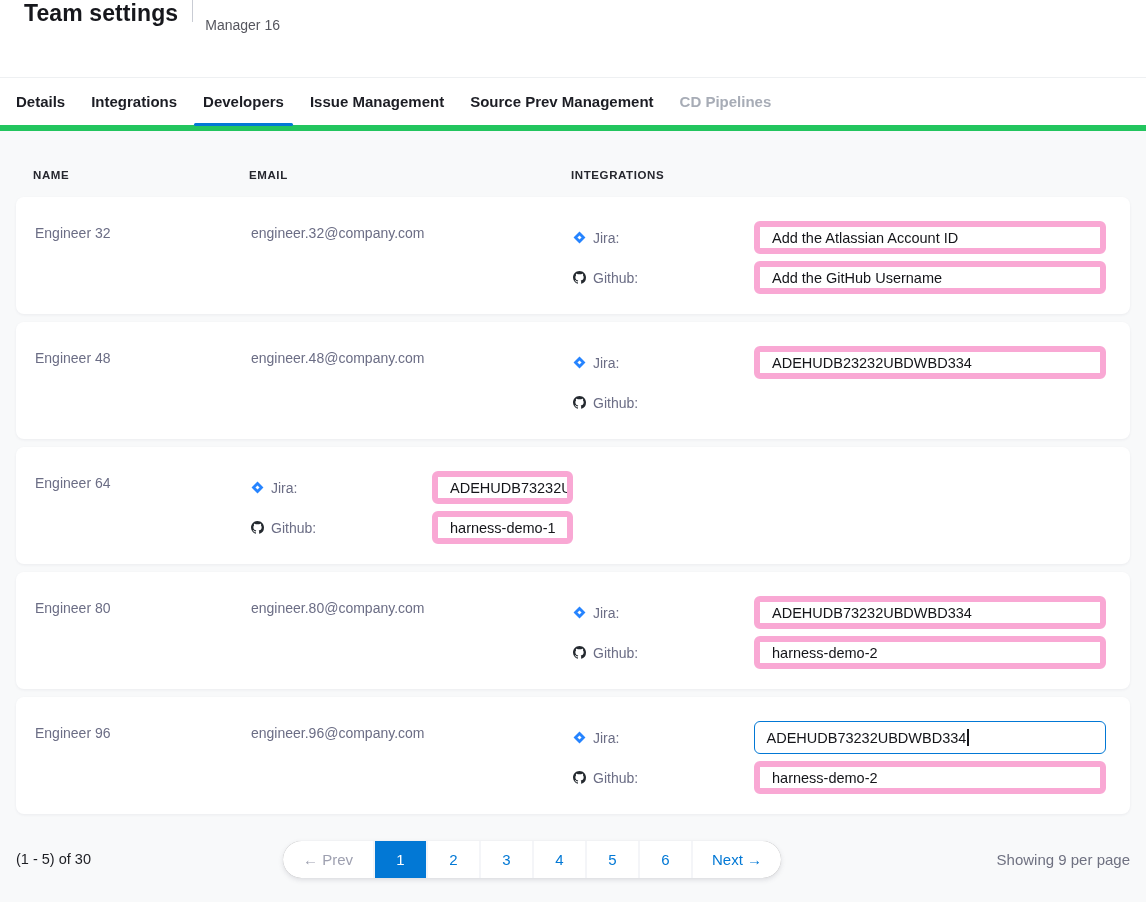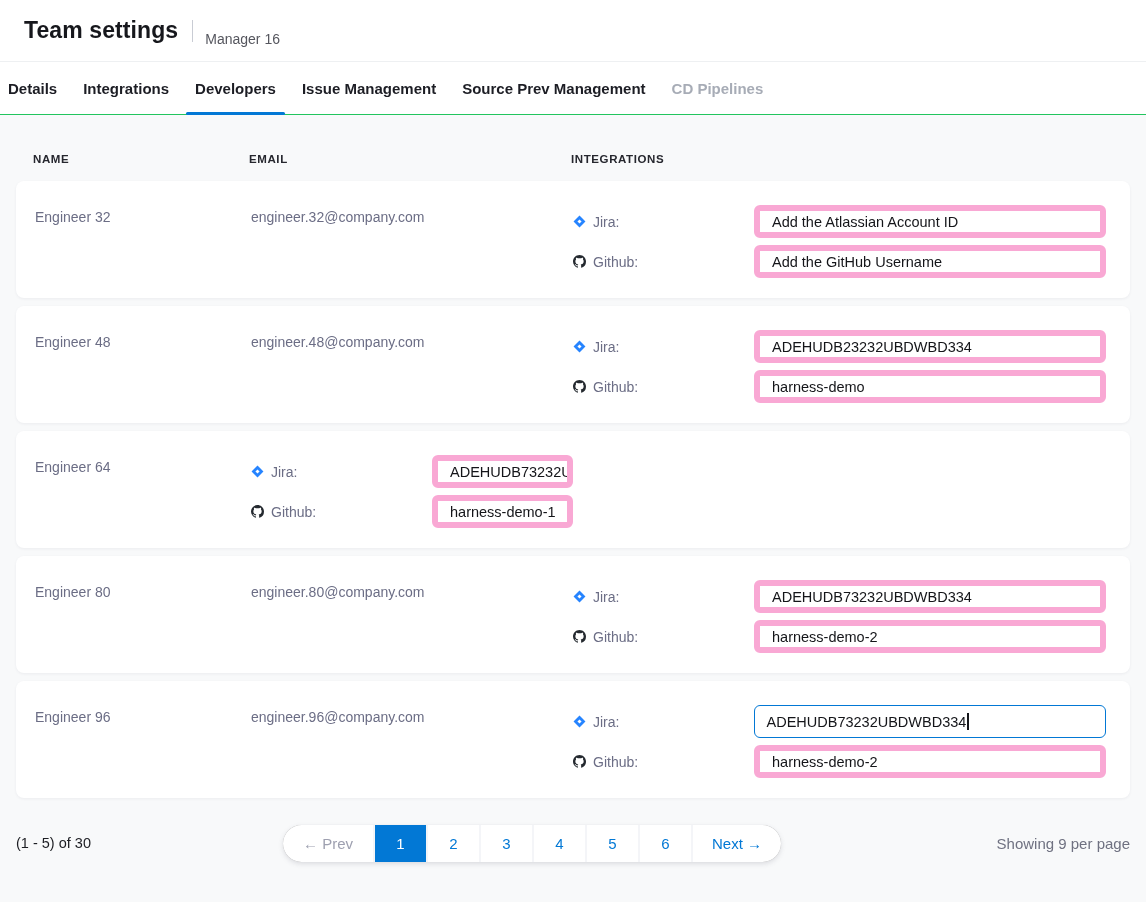"Team settings" .header { align-items: center -> flex-start; height: 62px -> 78px }
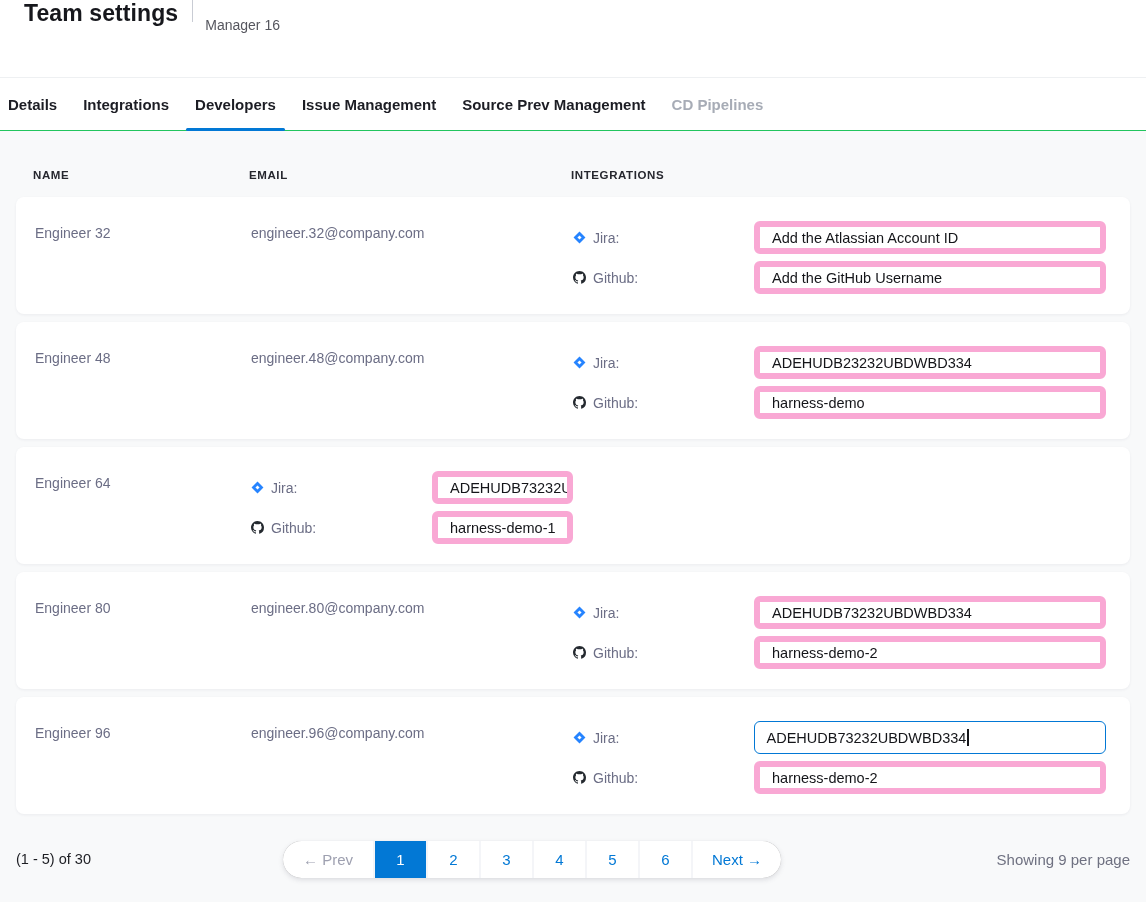"Details" .tabbar { border-bottom: 1px solid #22c55e -> 6px solid #22c55e; padding-left: 8px -> 16px }
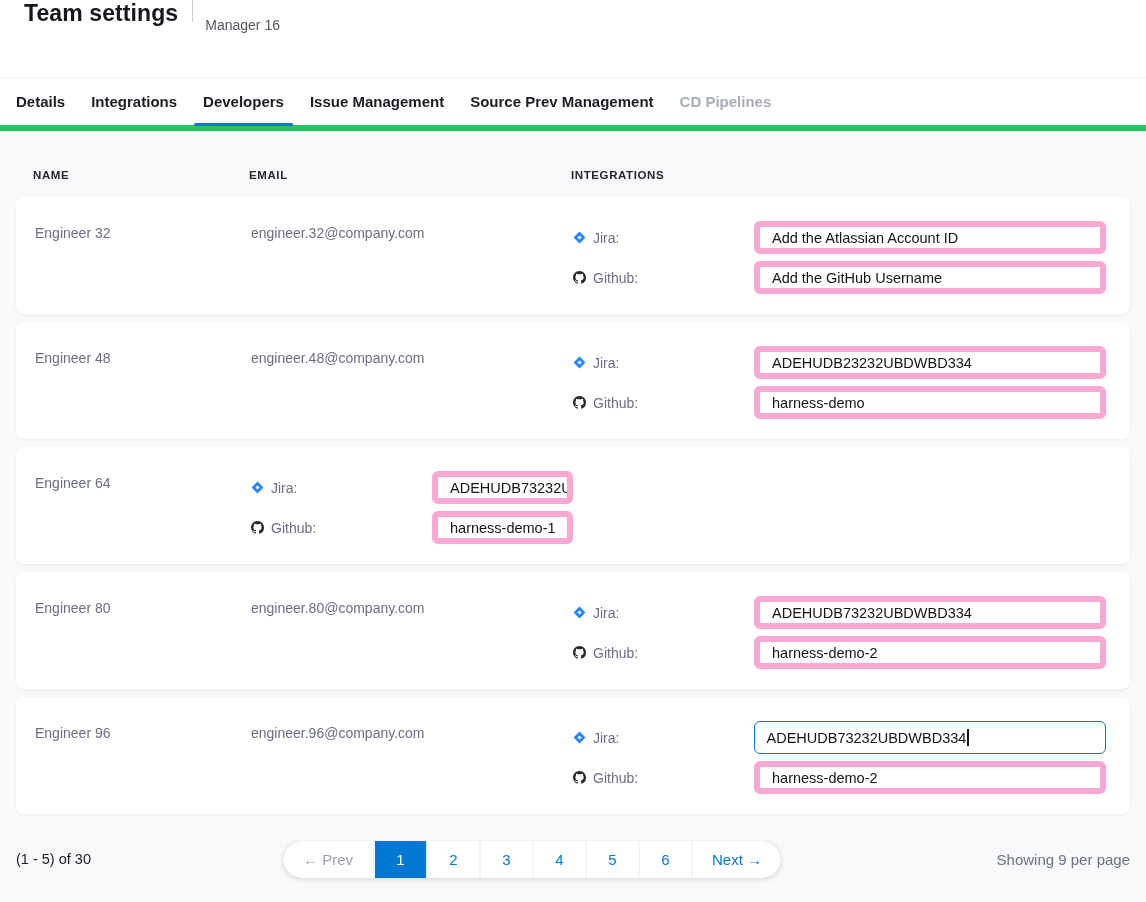"harness-demo" div.text-input { html: <div> <span>harness-demo</span> </div> -> none }
